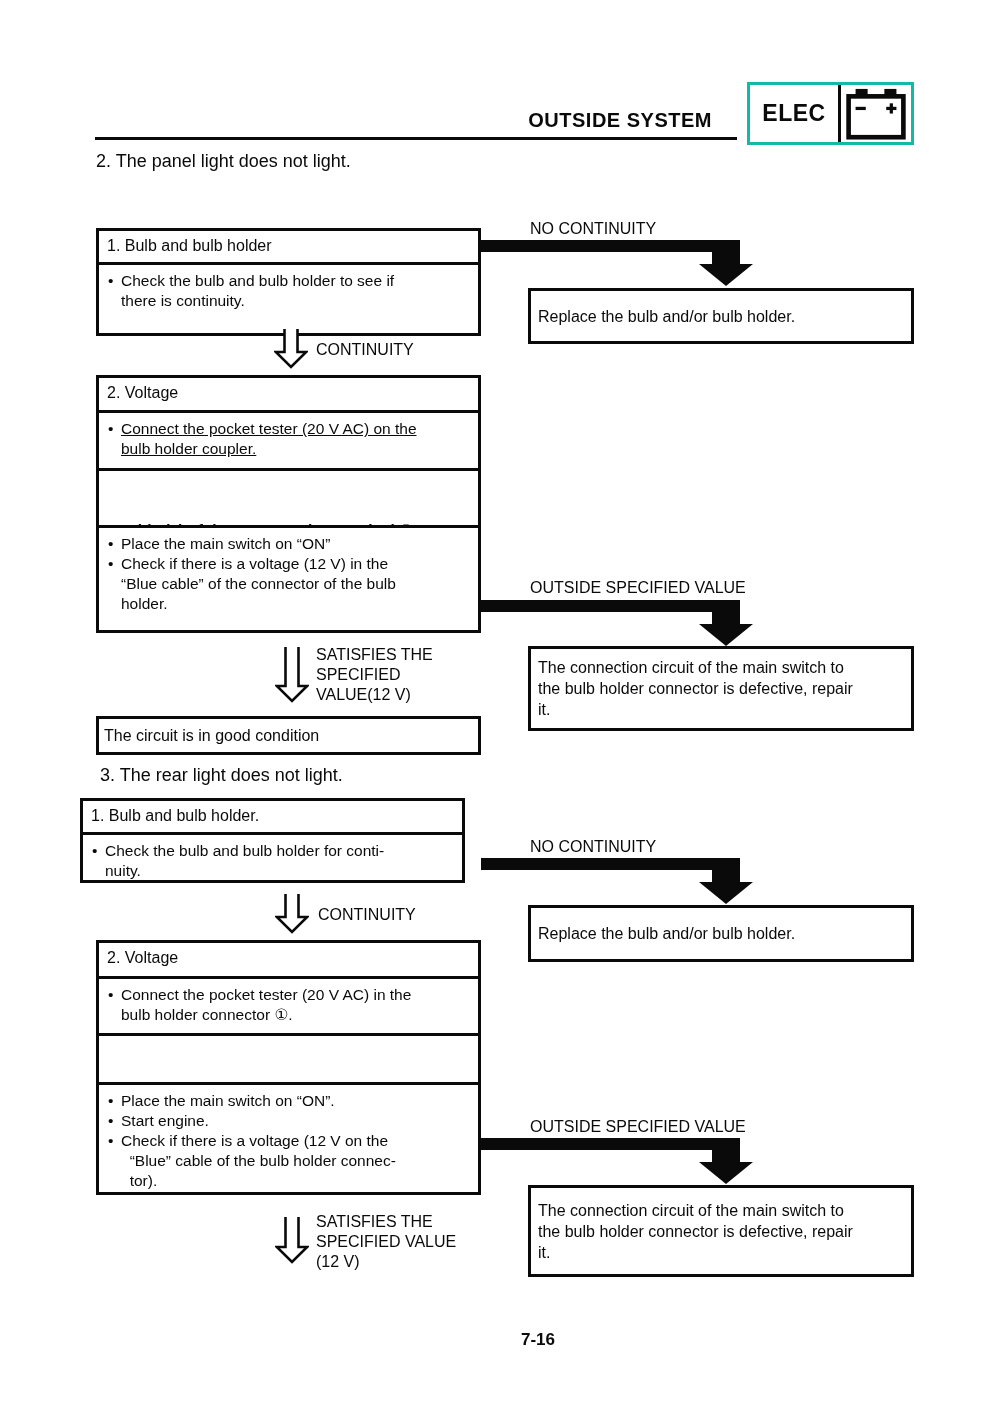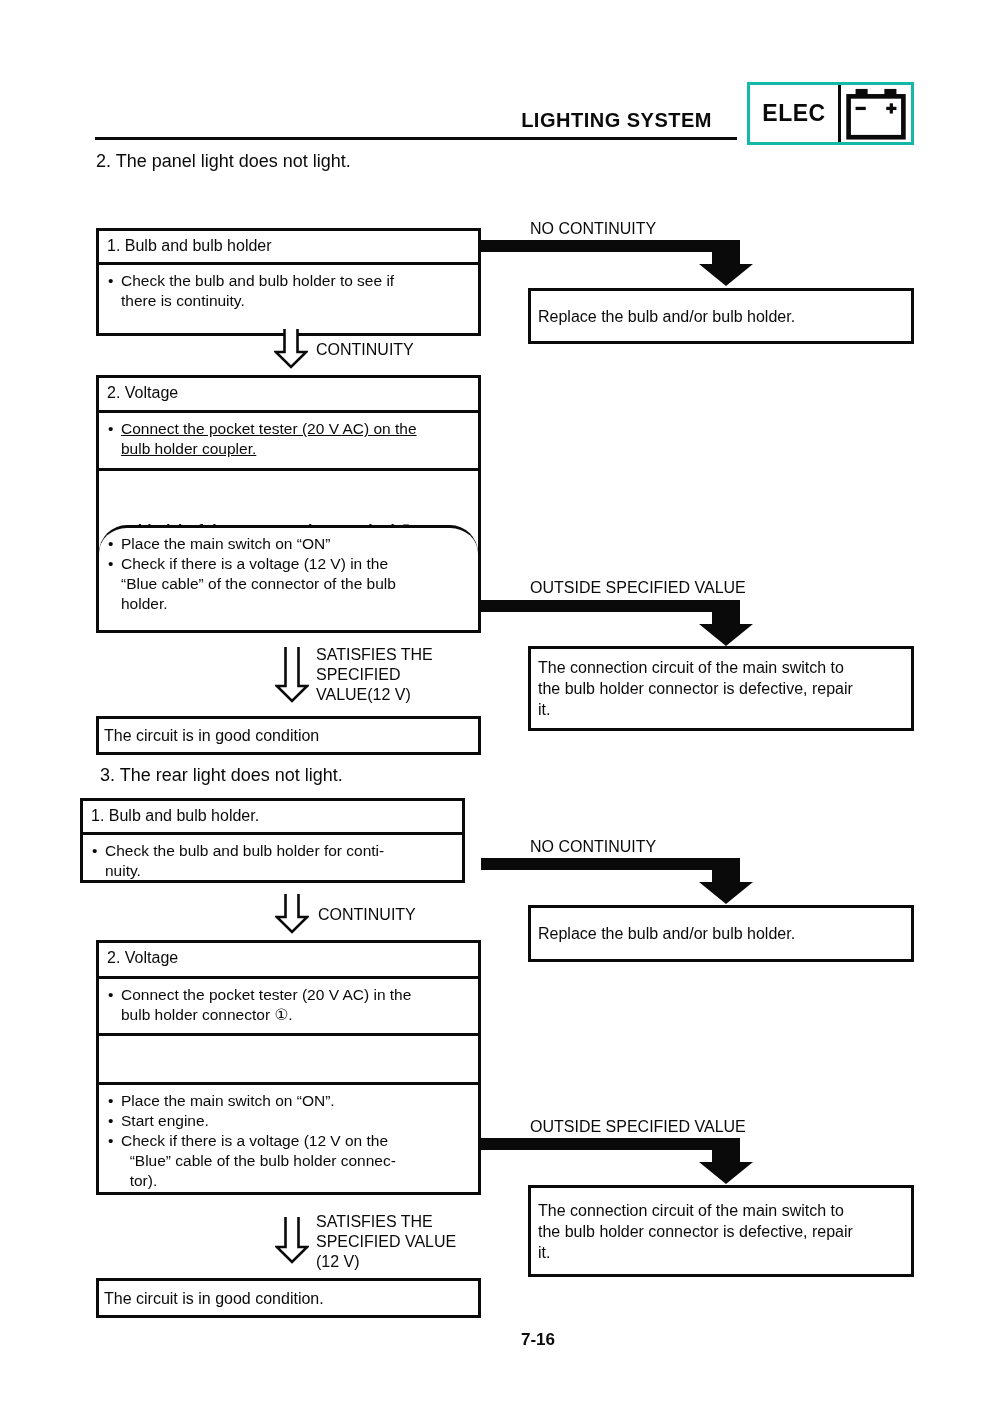"LIGHTING SYSTEM" div.abs { text: LIGHTING -> OUTSIDE }
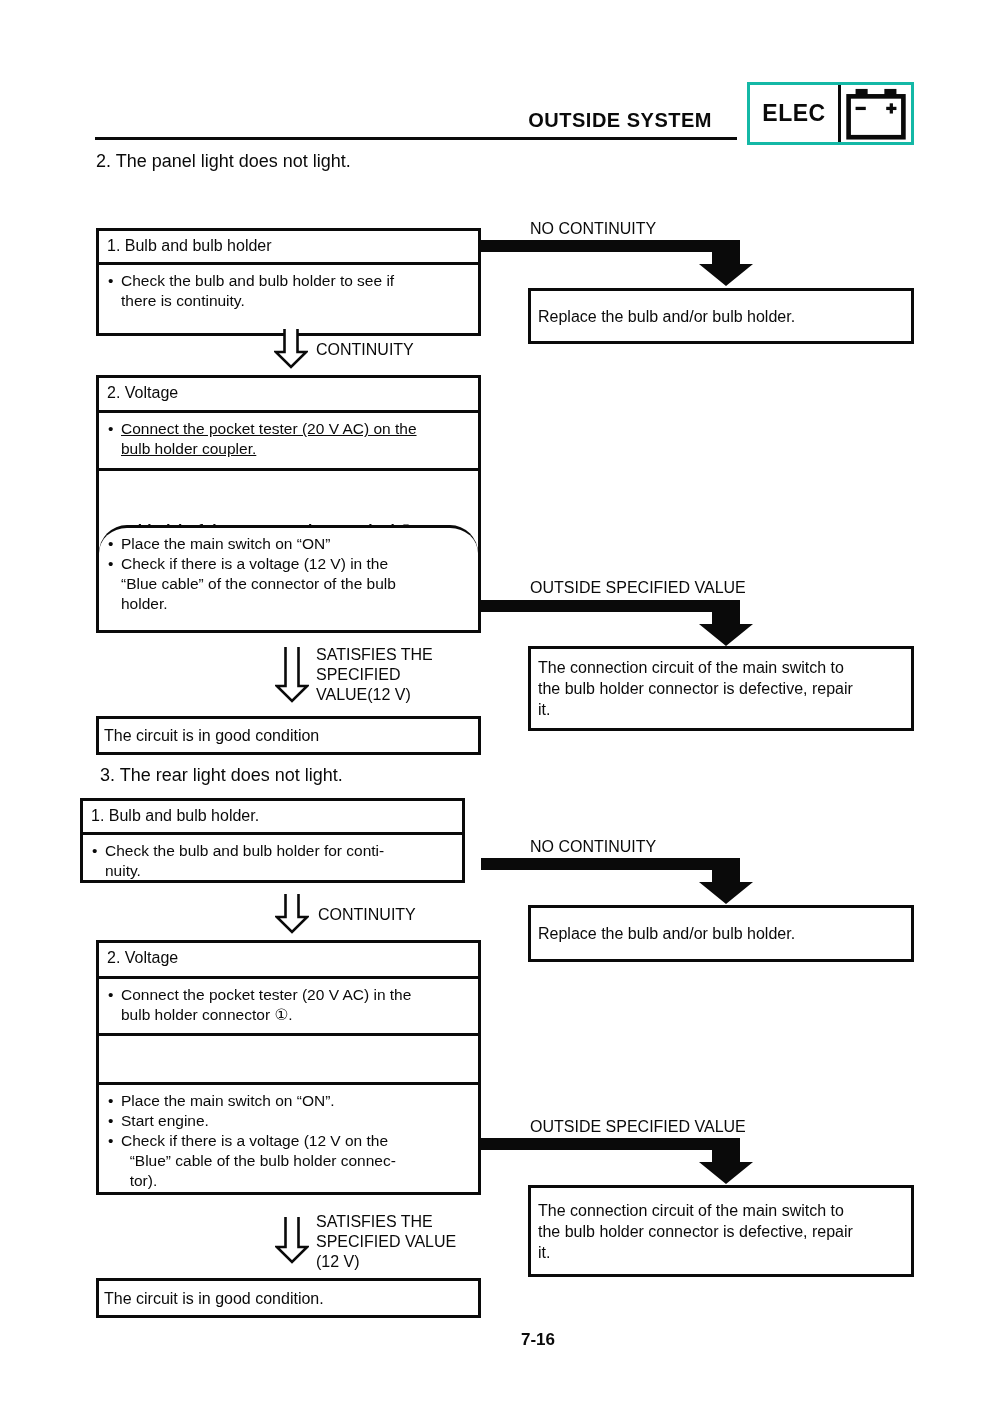"Place the main switch on “ON”" div.frow { border-radius: 28px -> none }
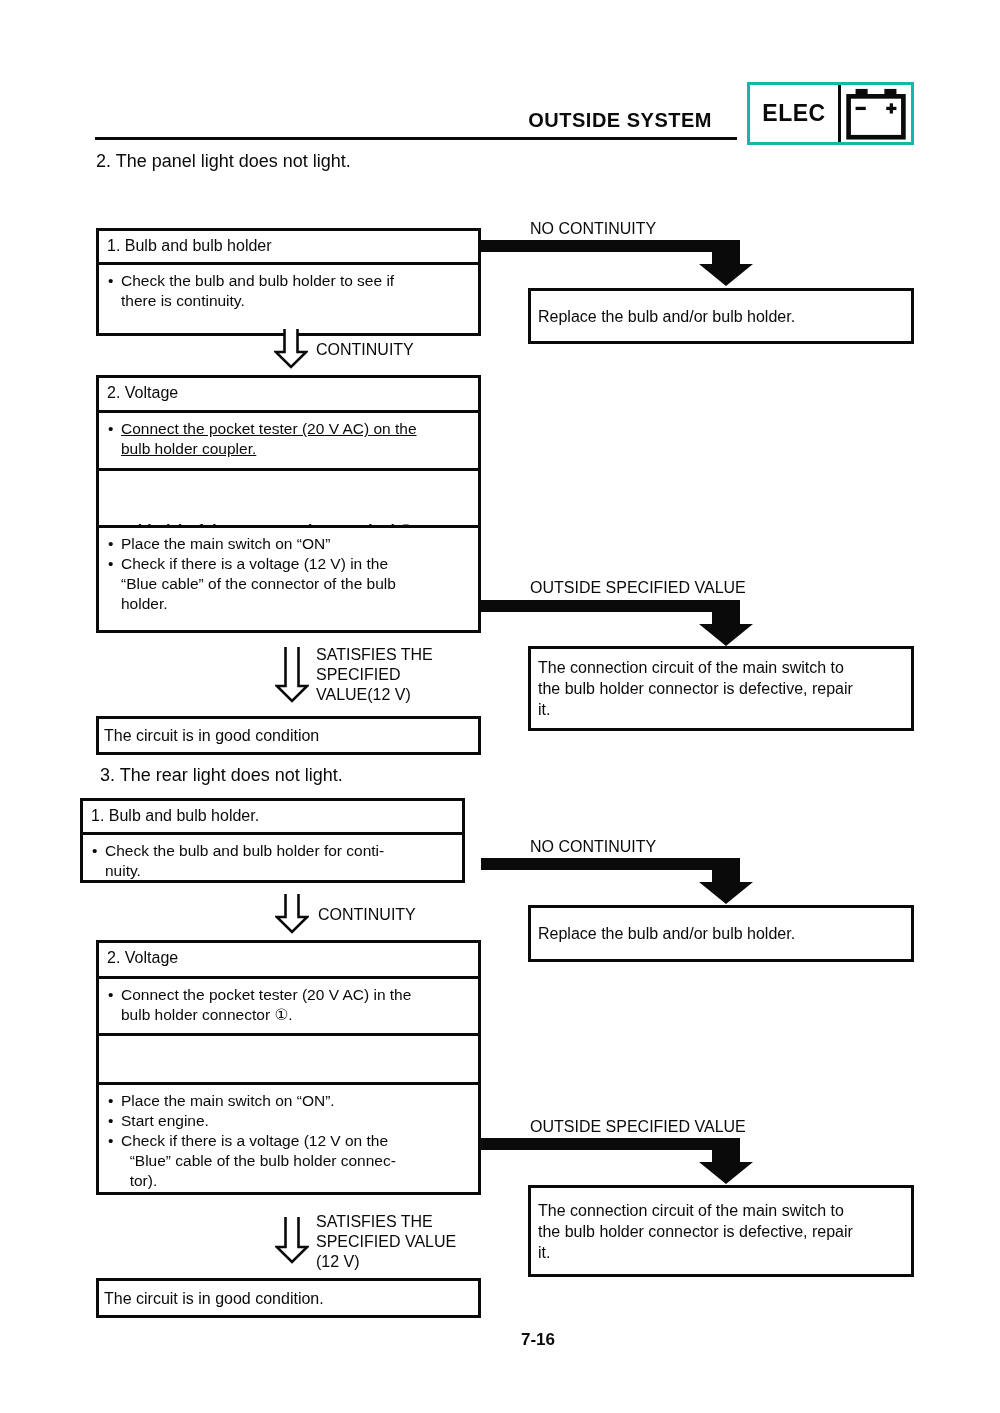"The circuit is in good condition." div.abs { html: <div> <div>The circuit is in good condition.</div> </div> -> none }
